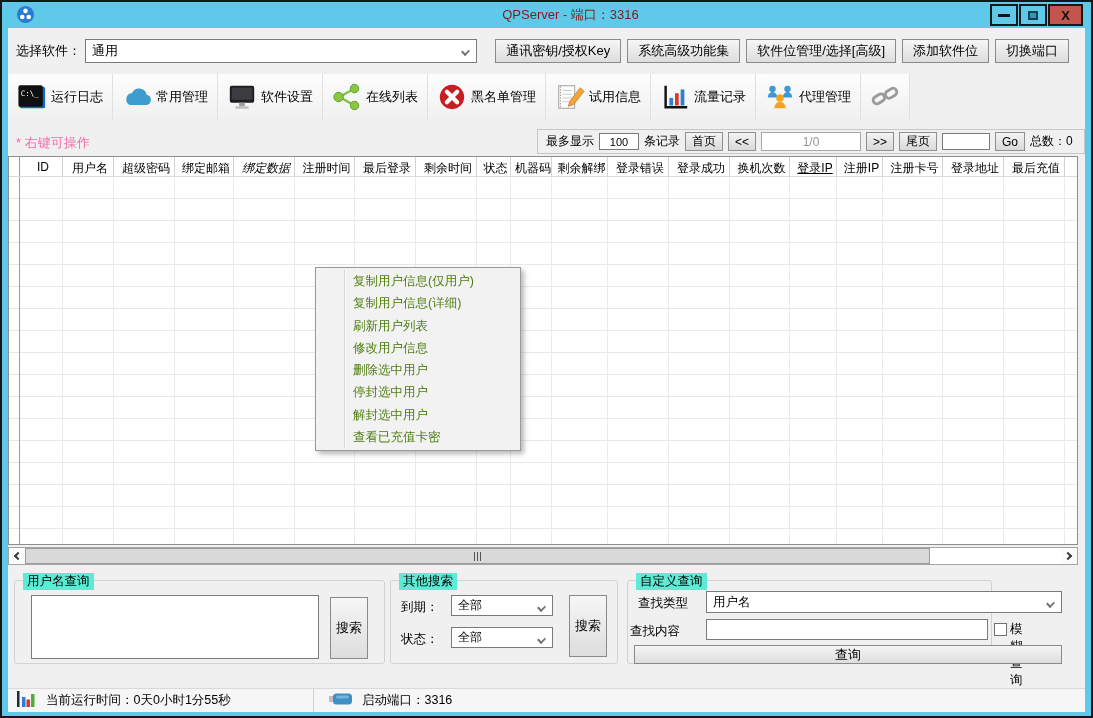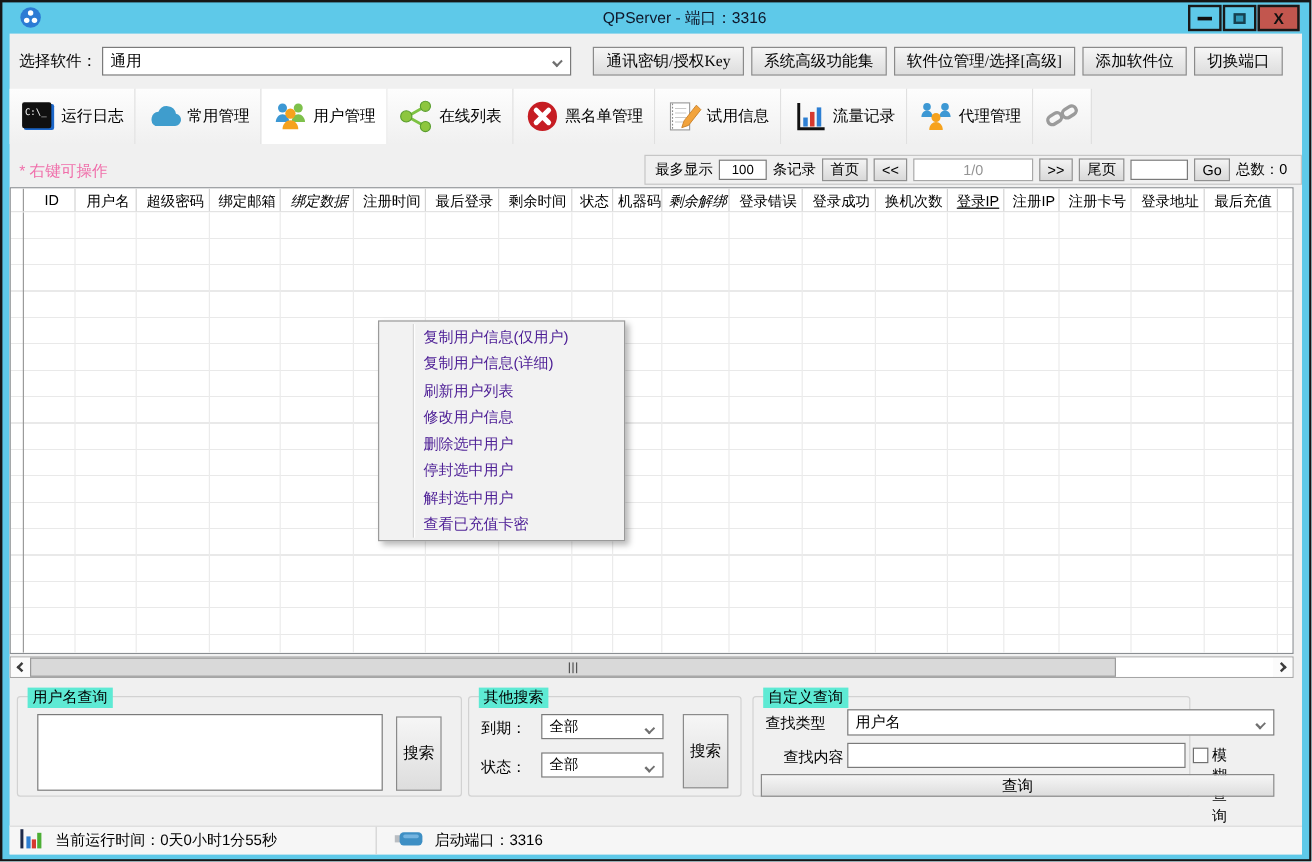"QPServer - 端口：3316" .title { color: #0f172a -> #7f1d1d }
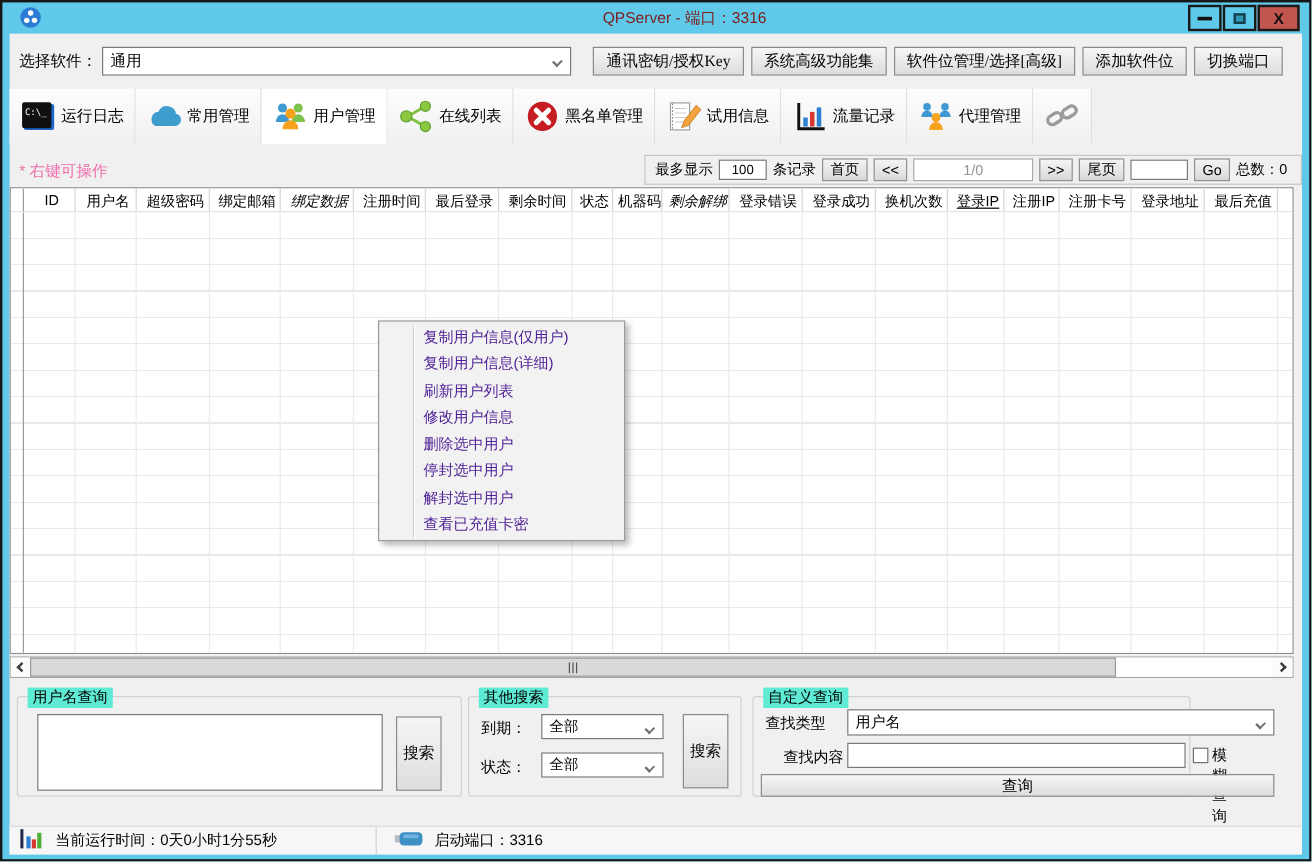"通讯密钥/授权Key" .btn { font-family: Liberation Serif, serif -> none }
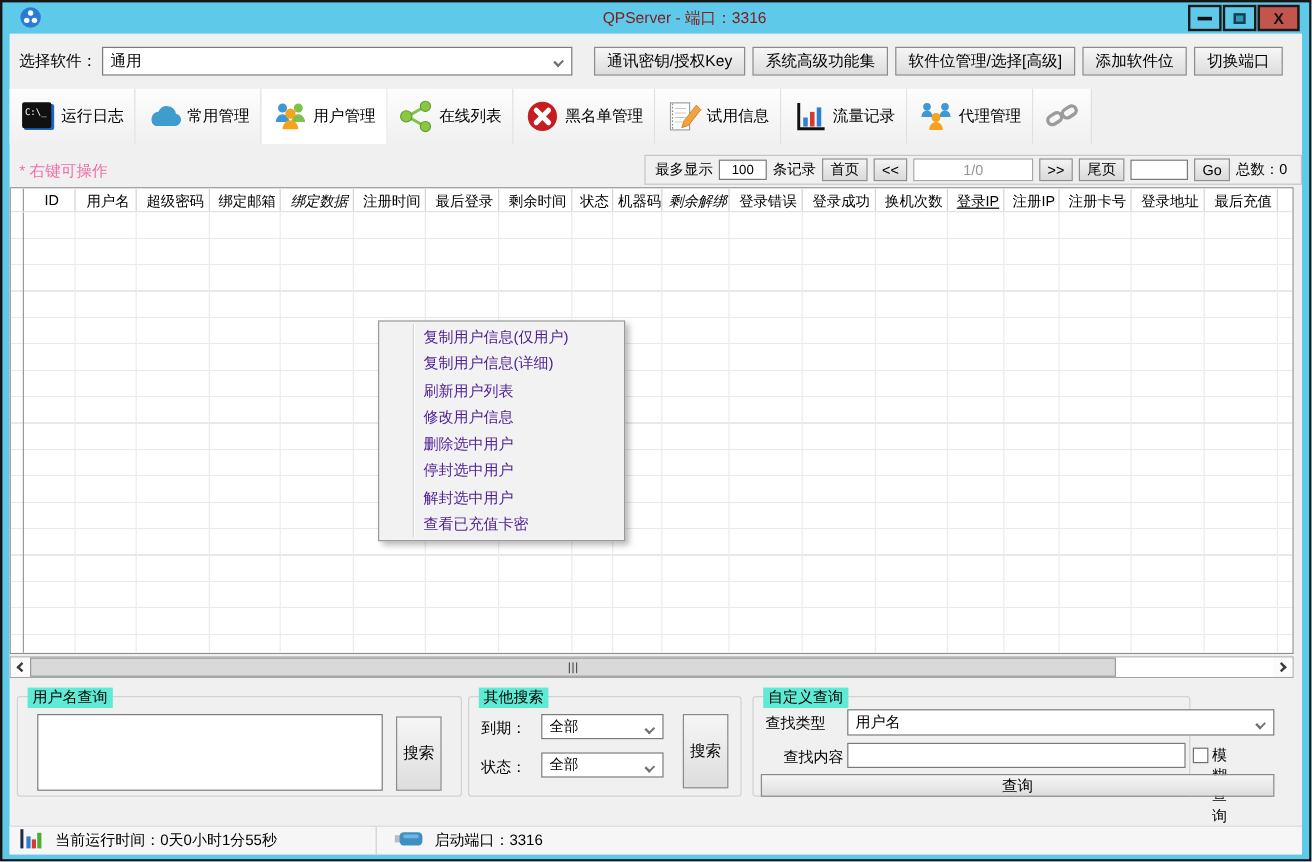"软件设置" div.tab { html: none -> <div> <span> <svg> <rect></rect> <rect></rect> <rect></rect> <rect></rect> </svg> </span> <span>软件设置</span> </div> }
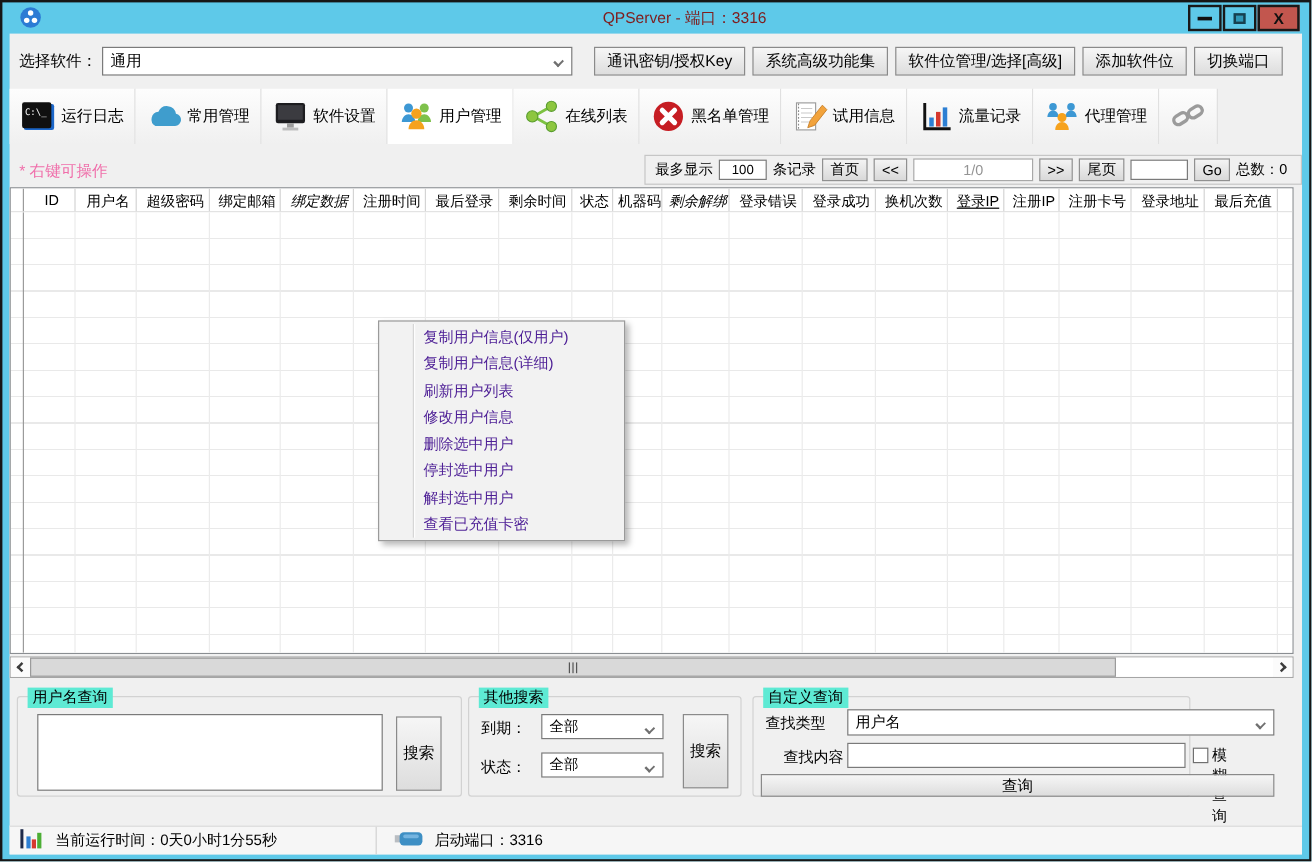"用户管理" div.tab { html: <div> <span> <svg> <circle></circle> <path></path> <circle></circle> <path></path> <circle></circle> <path></path> </svg> </span> <span>用户管理</span> </div> -> none }
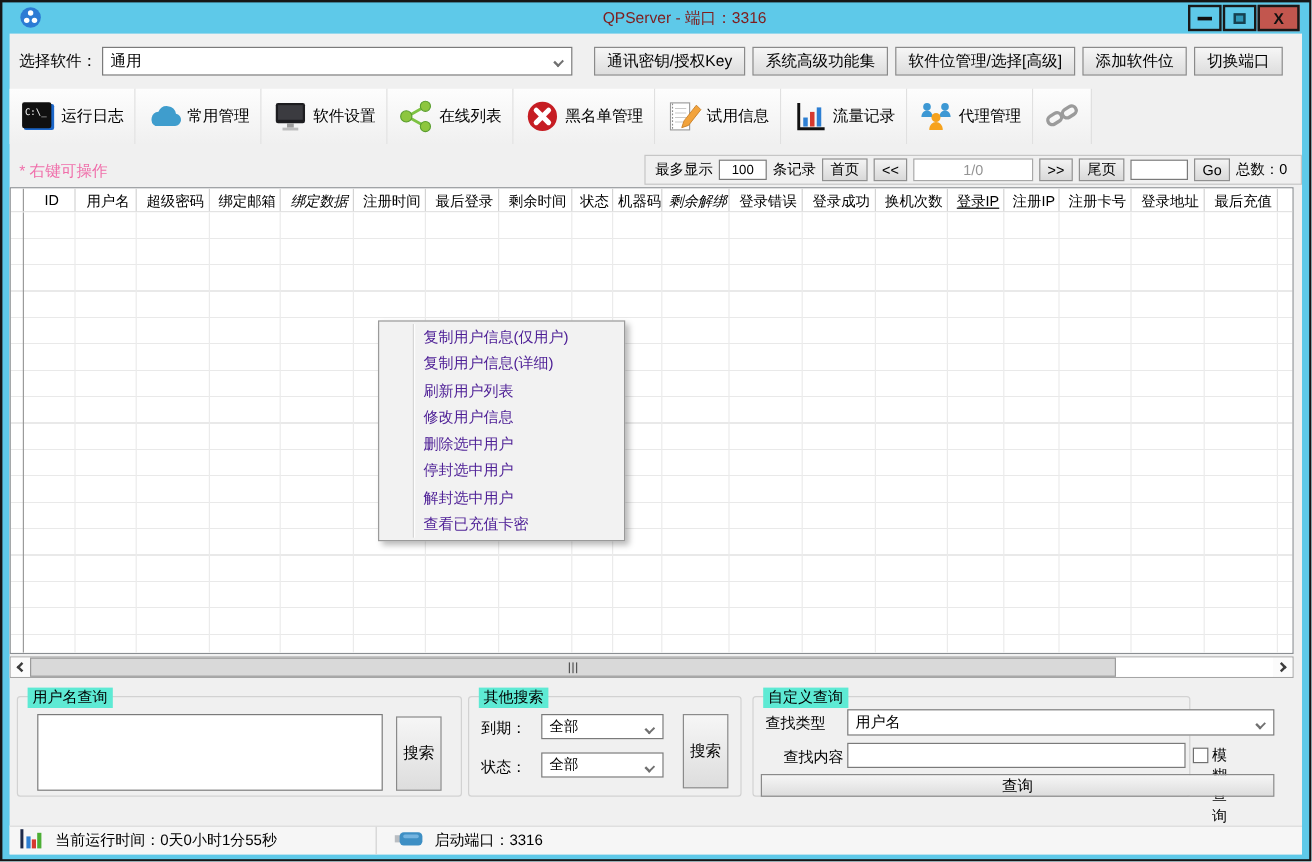"剩余解绑" div.th { font-style: italic -> none }
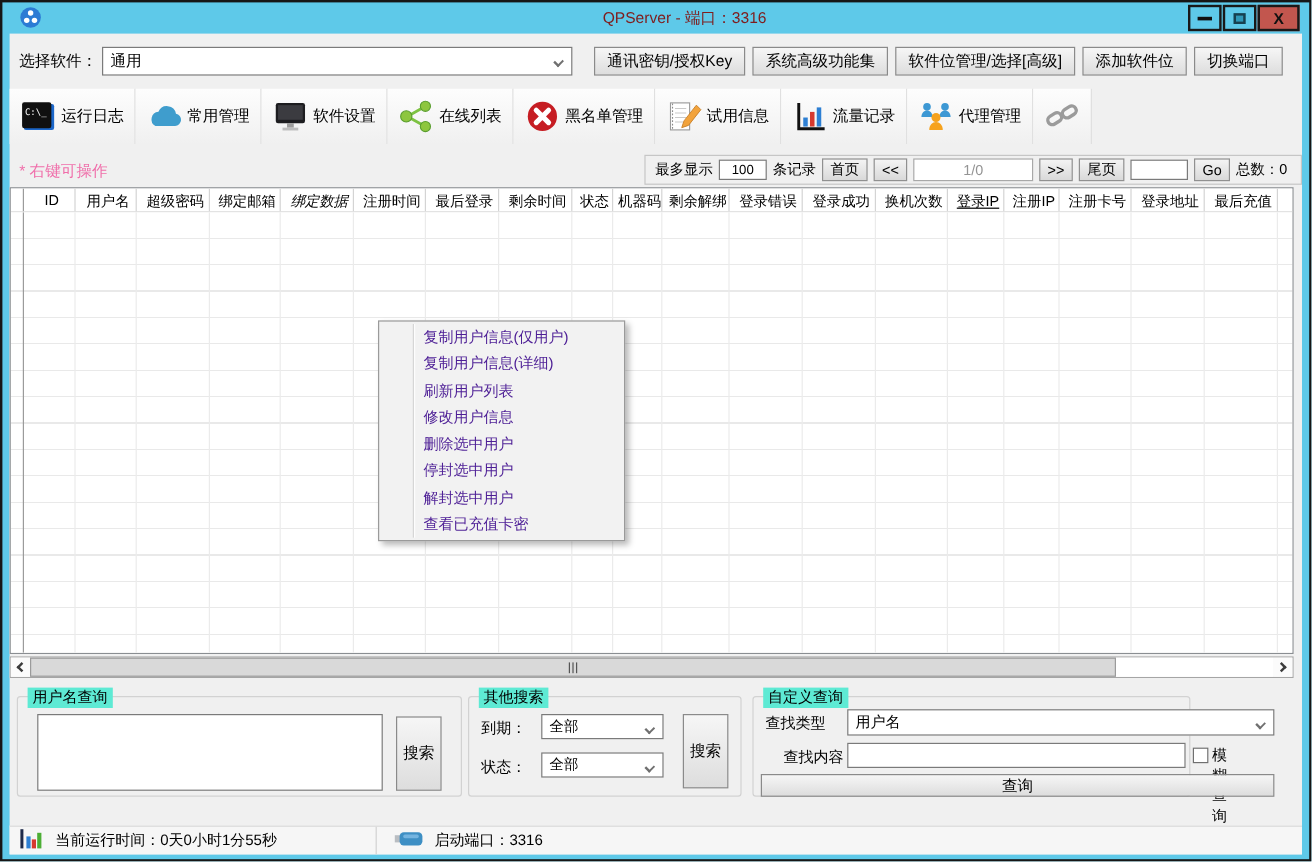"复制用户信息(仅用户)" .menu-item { color: #4c1d95 -> #4d7c0f }
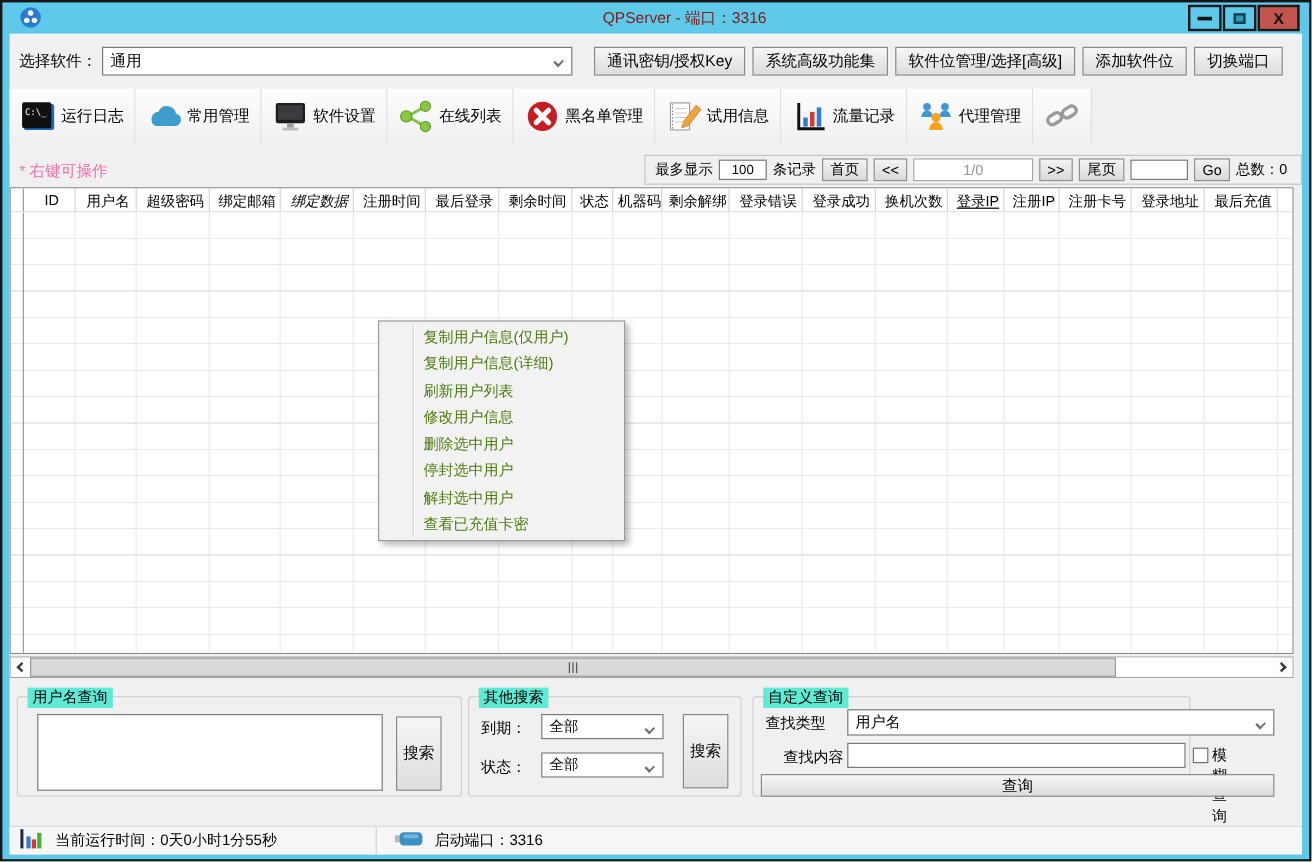"查找内容" span.lbl { left: 25px -> 2px }
